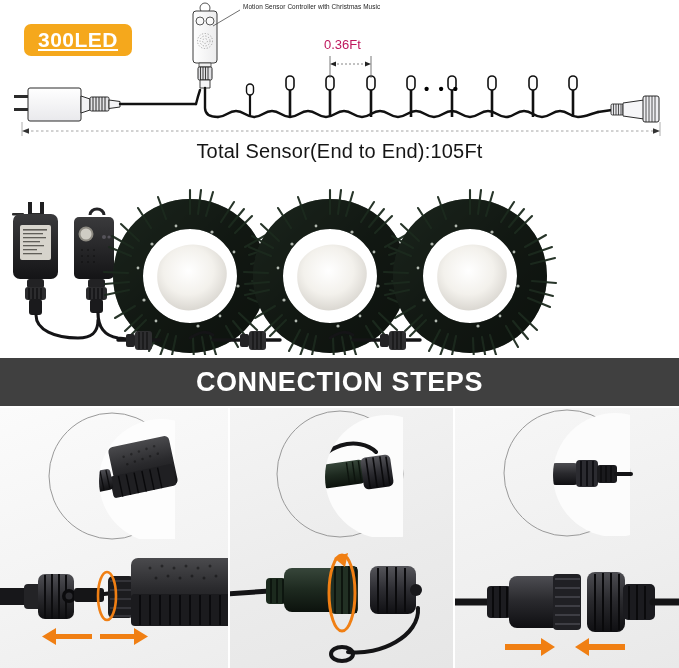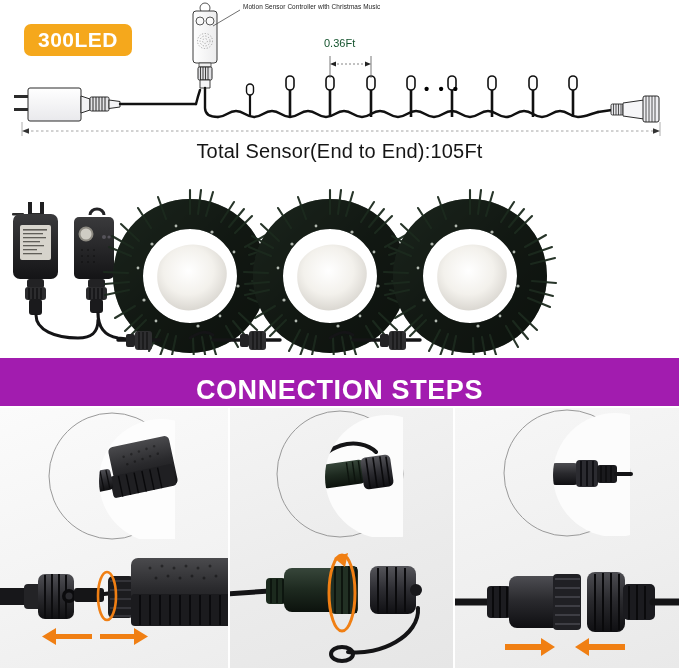"300LED" .badge-300 { text-decoration: none -> underline }
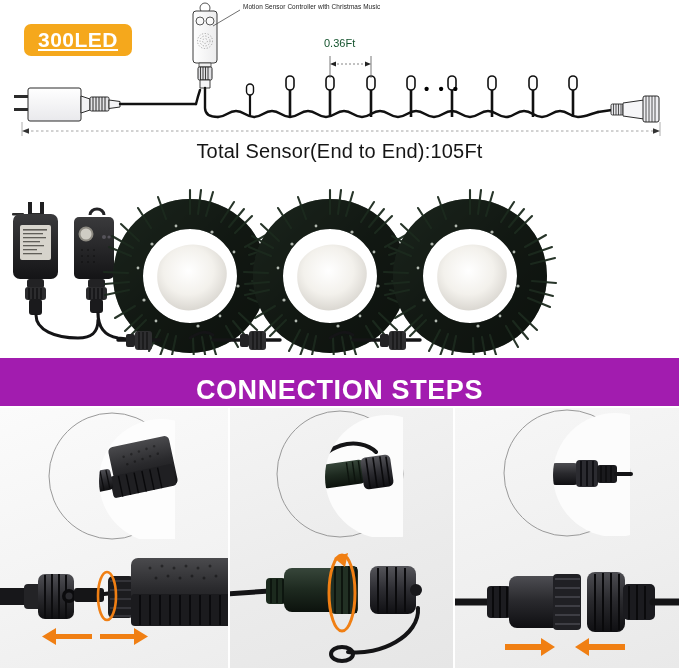"0.36Ft" .dim-036 { color: #14532d -> #be185d; font-size: 11px -> 13px }
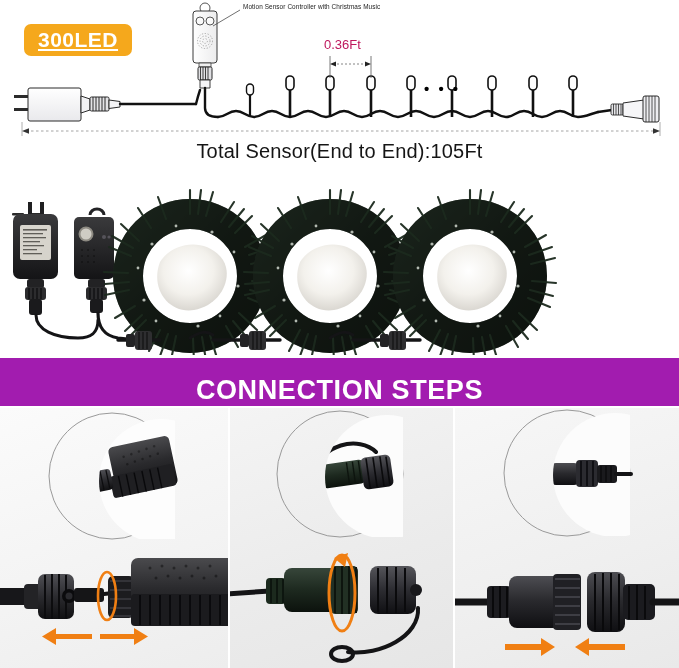"CONNECTION STEPS" #banner { align-items: flex-end -> center; background: #a21caf -> #404040 }
